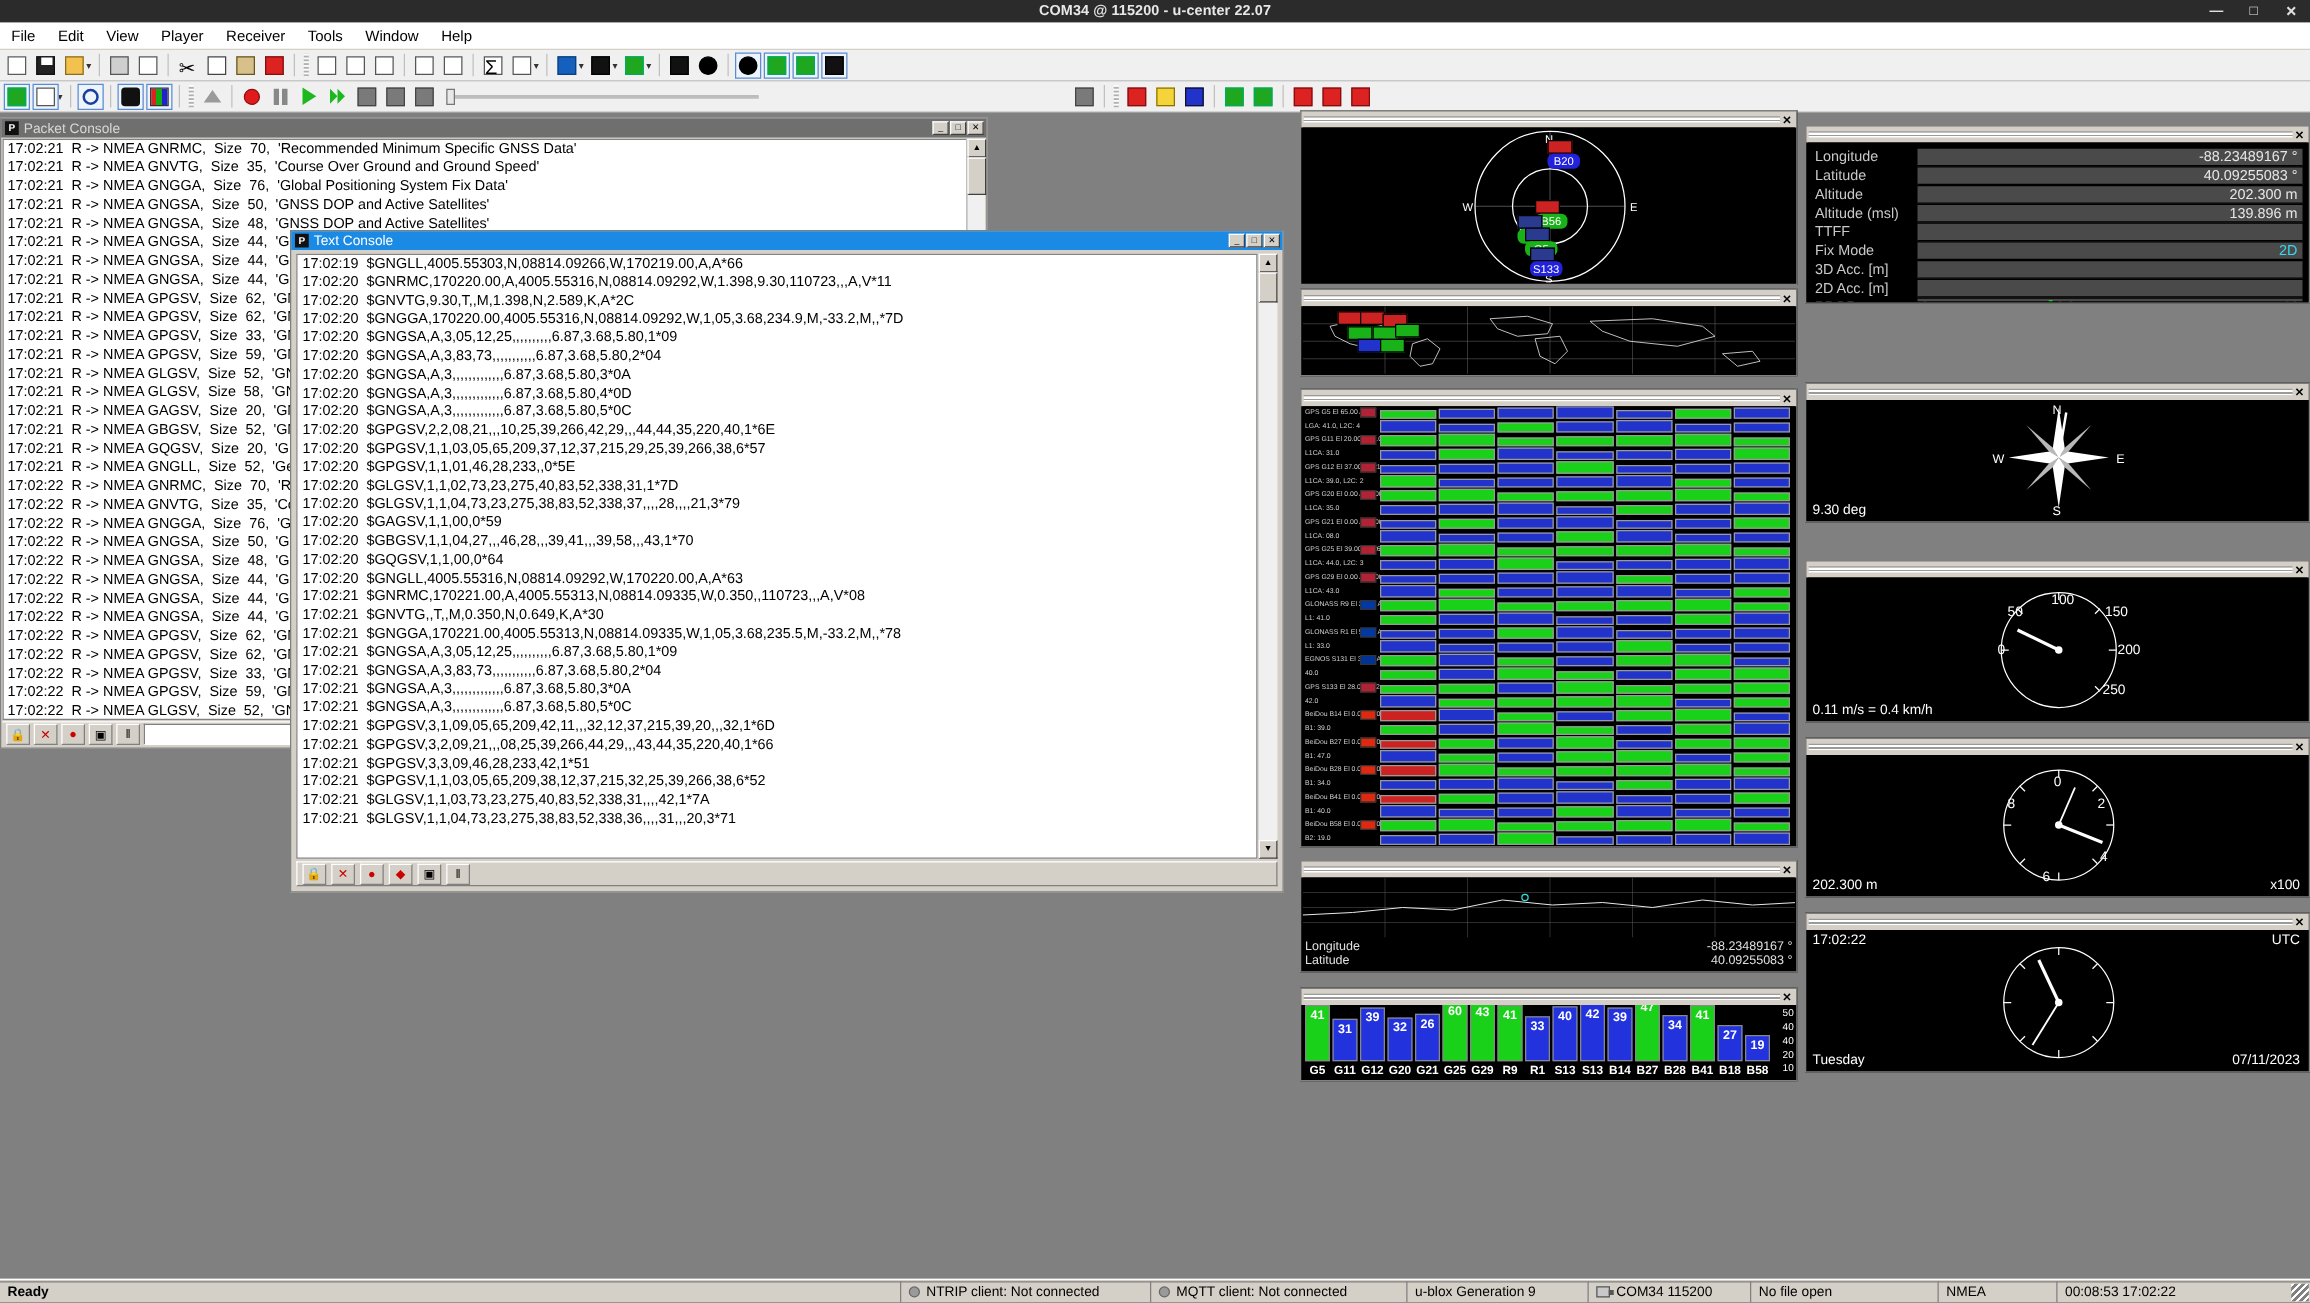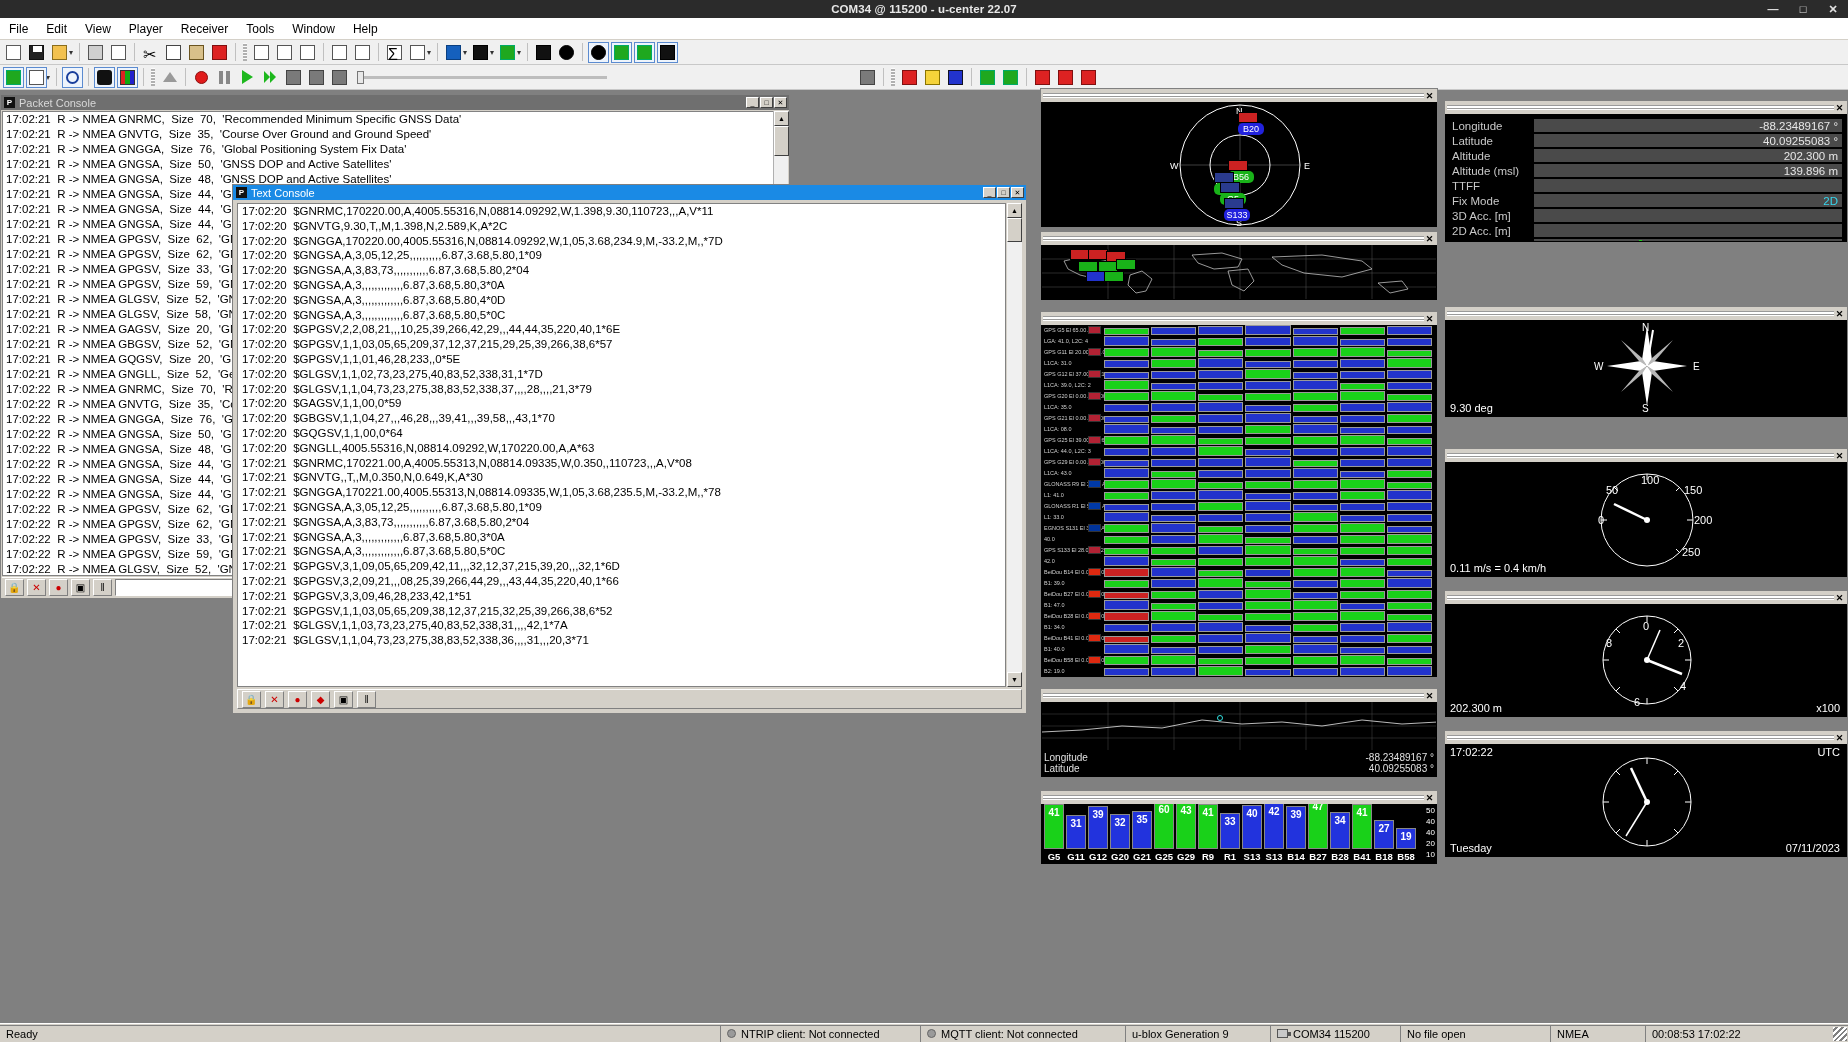"17:02:19" div.tc-line { html: none -> <div>17:02:19 $GNGLL,4005.55303,N,08814.09266,W,170219.00,A,A*66</div> }
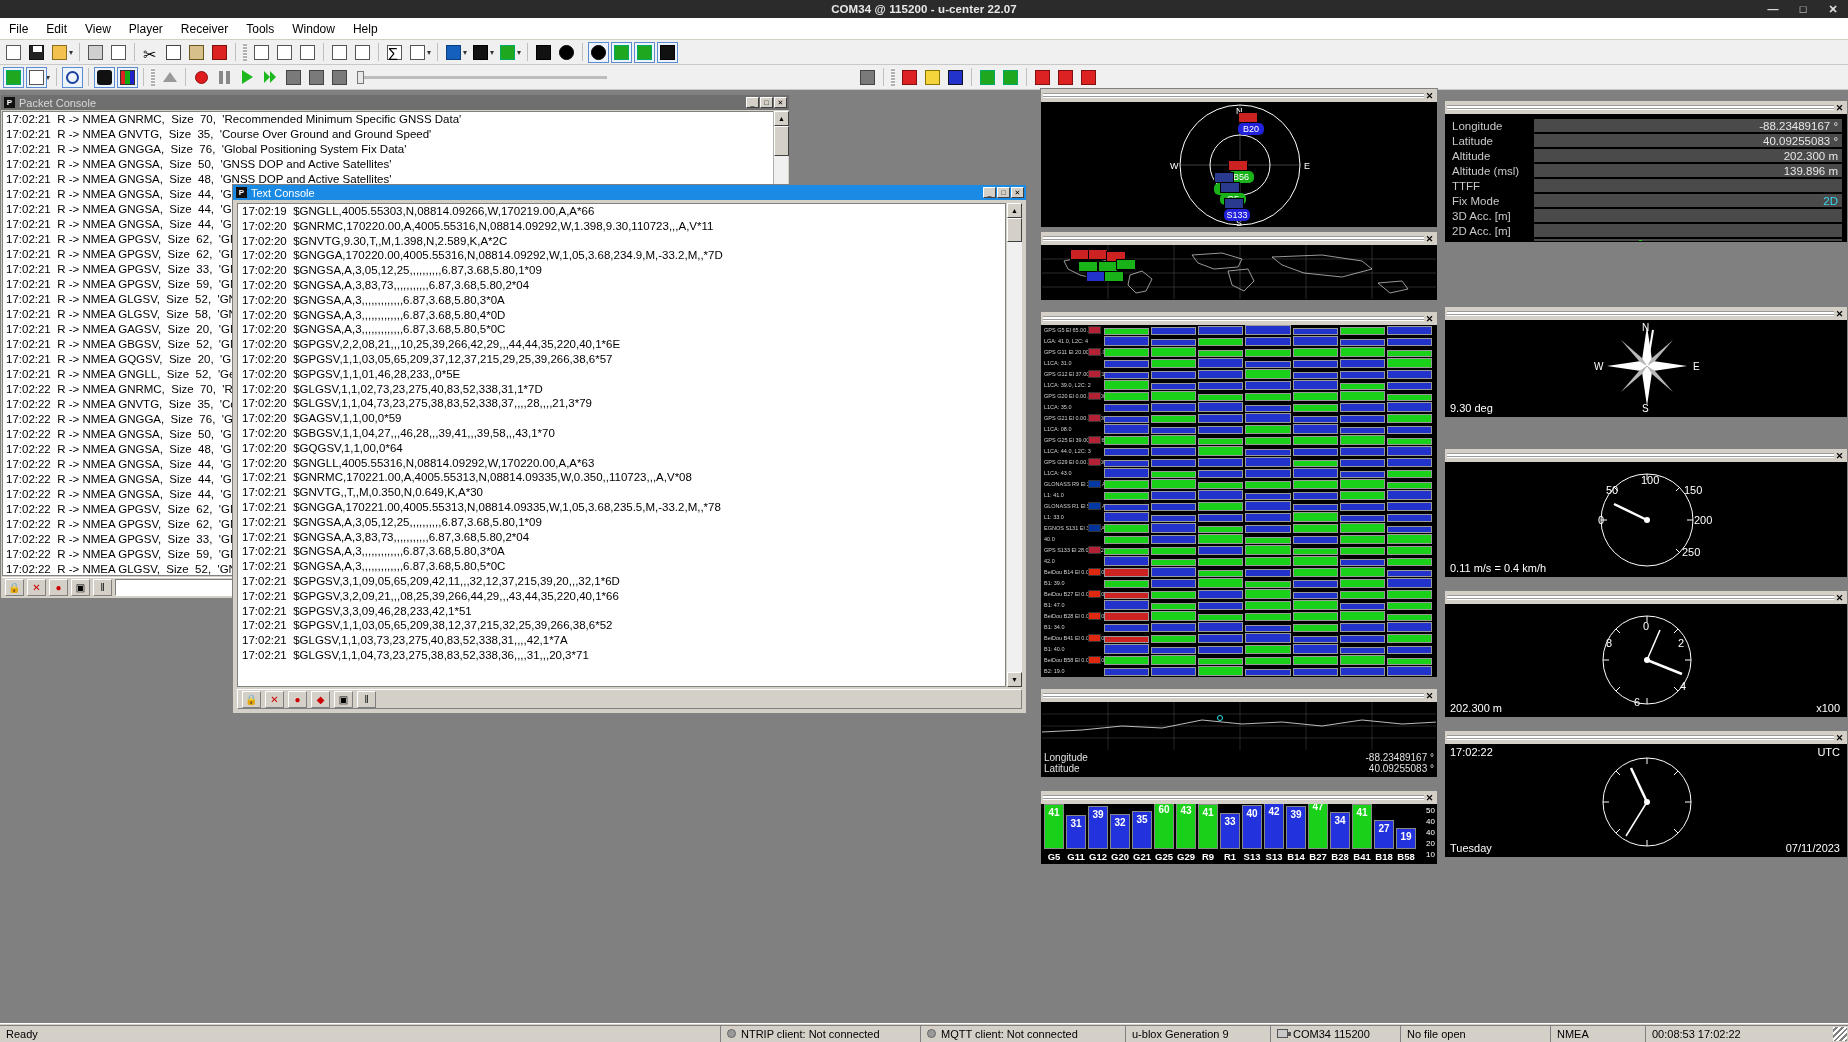"35" div { text: 35 -> 26 }
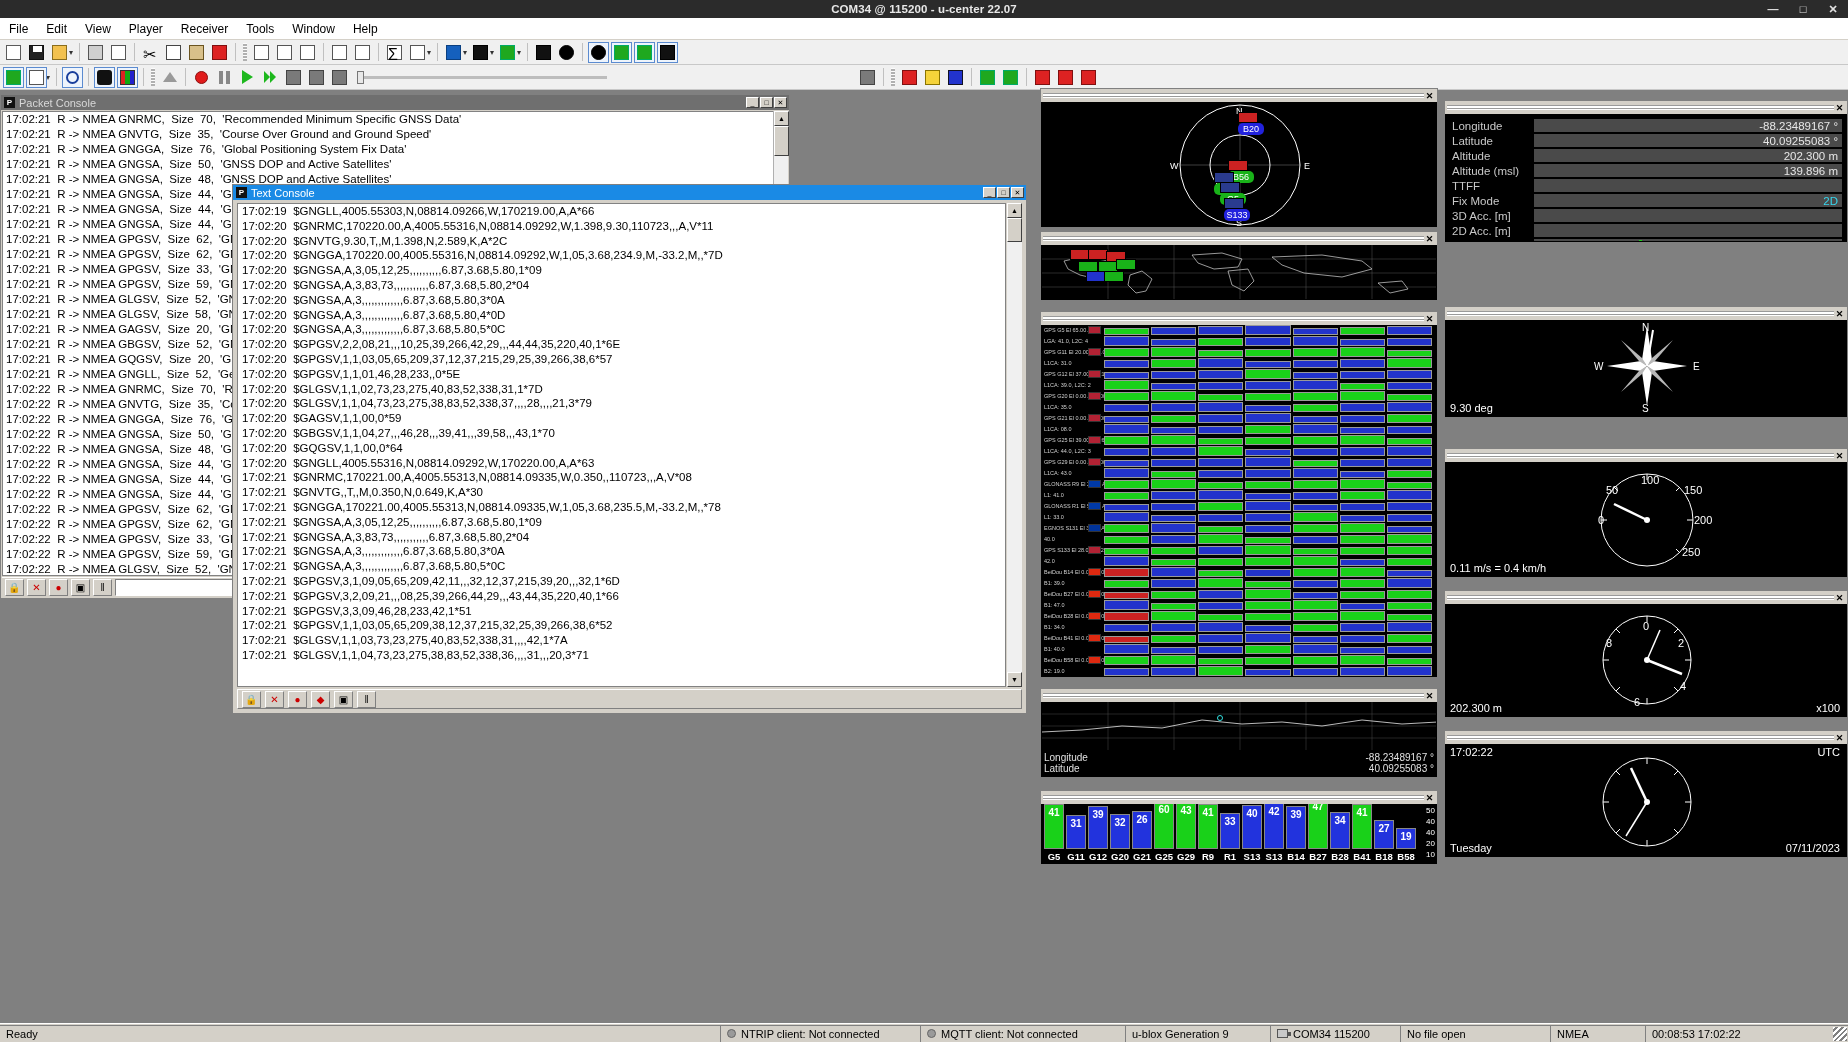"Ready" .sb-cell.first { font-weight: none -> bold }
